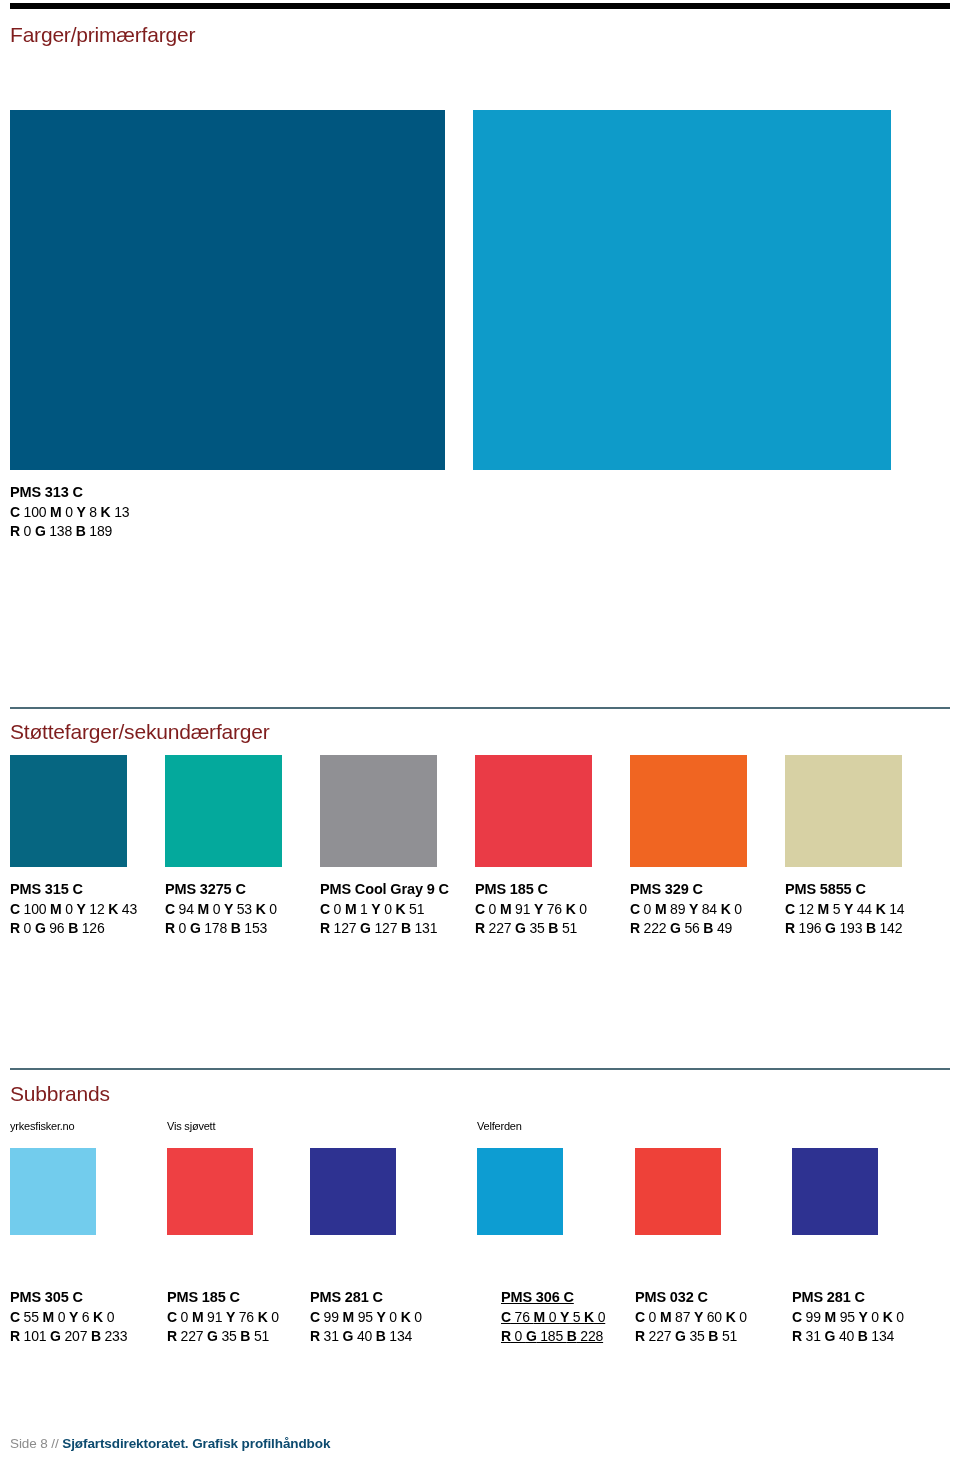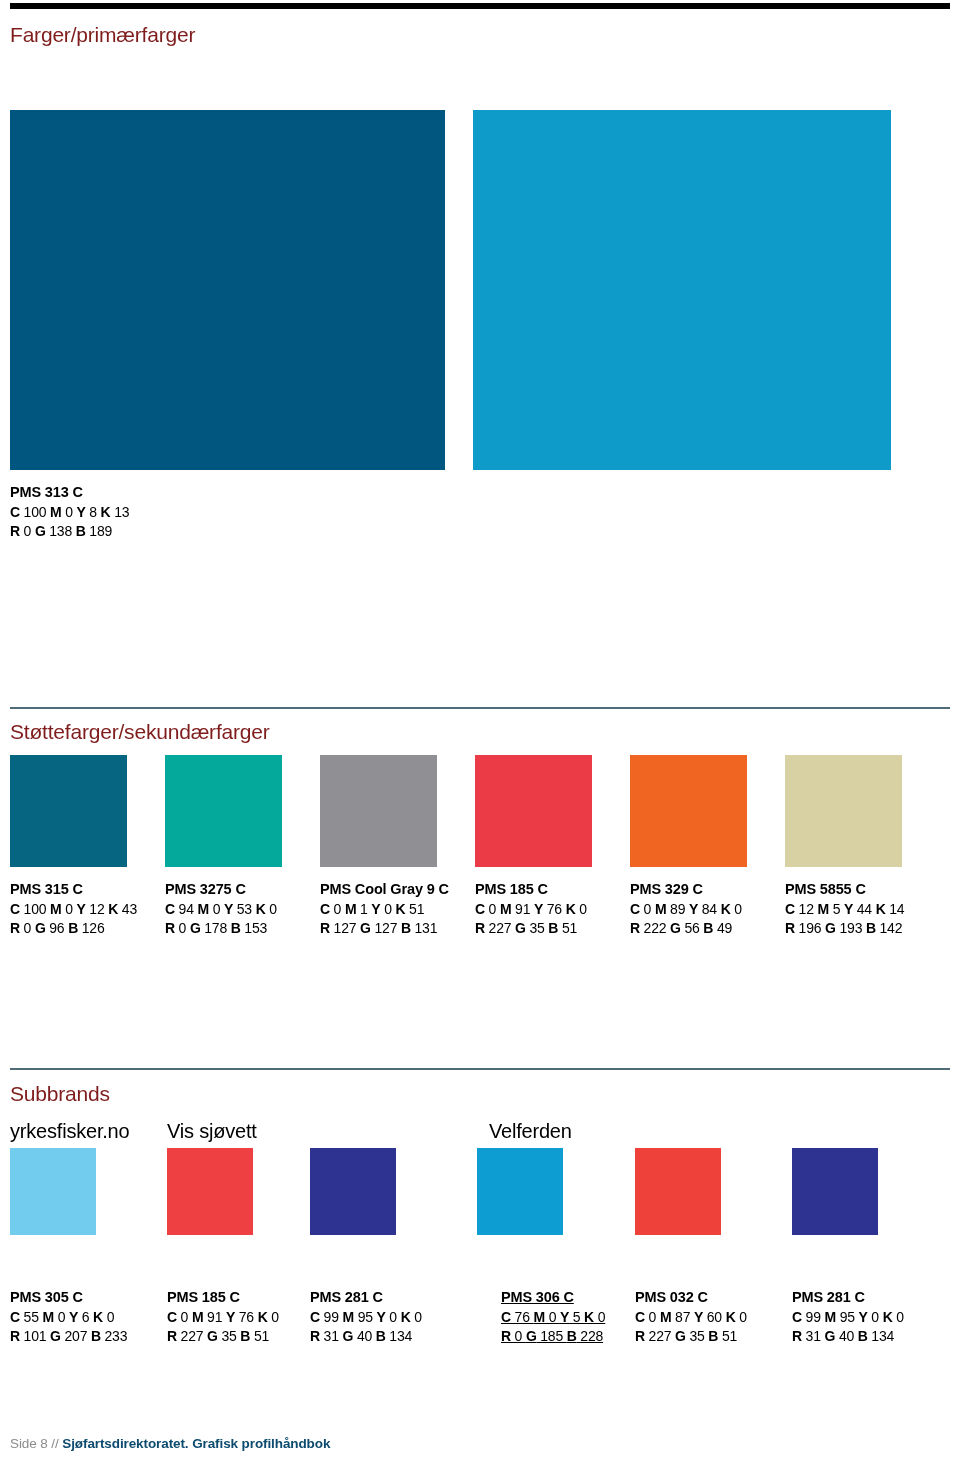"yrkesfisker.no" .subbrand-name { font-size: 20px -> 11px }
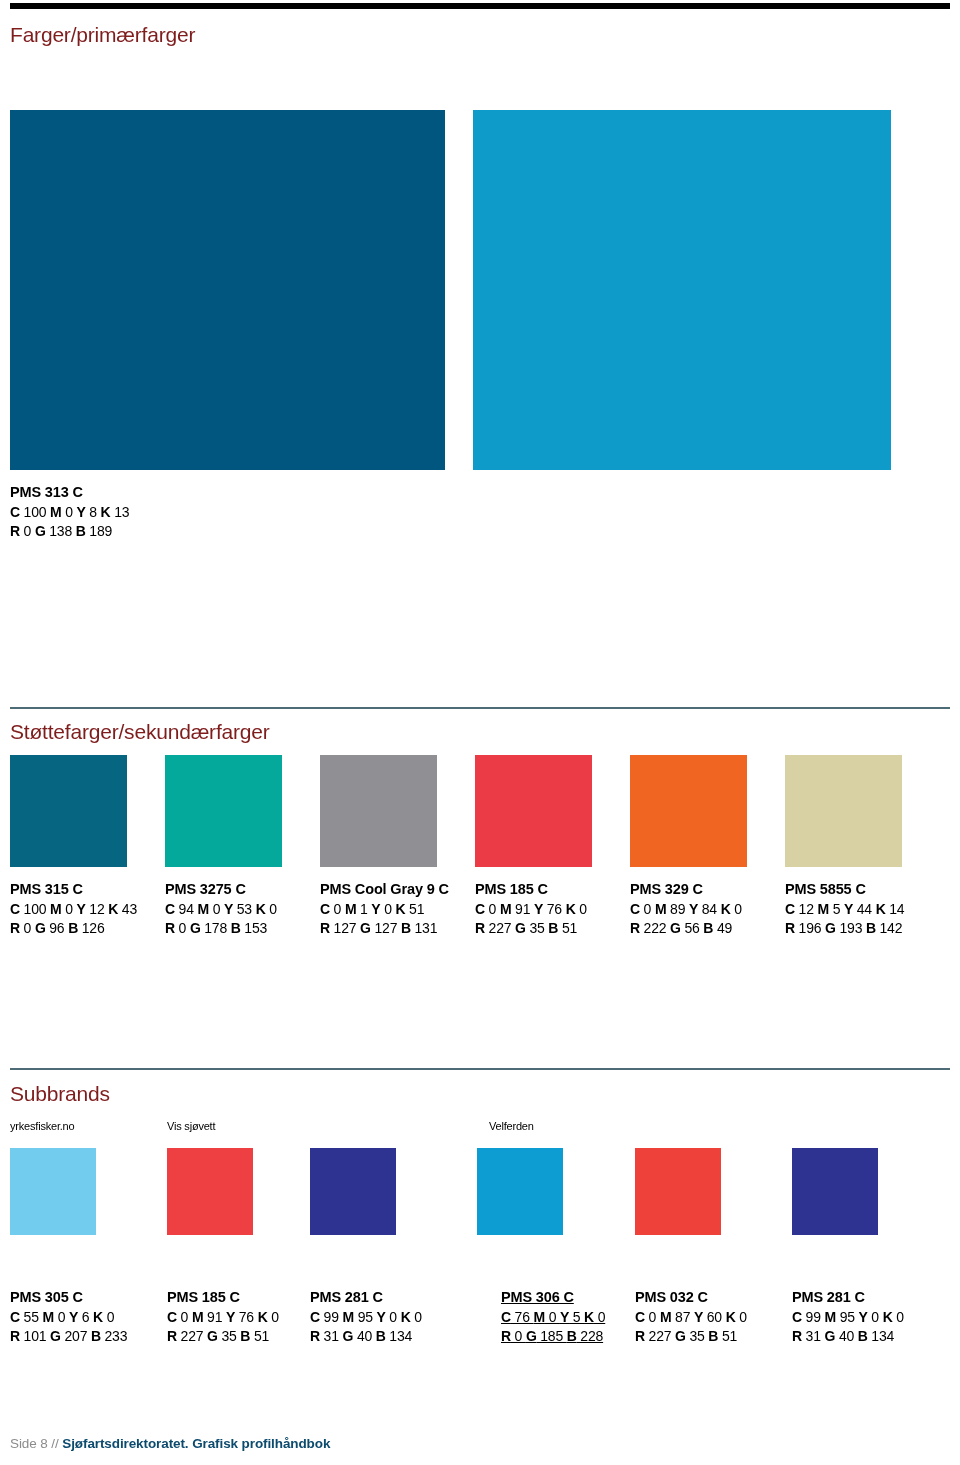"Velferden" .subbrand-name.n2 { margin-left: 12px -> none }
